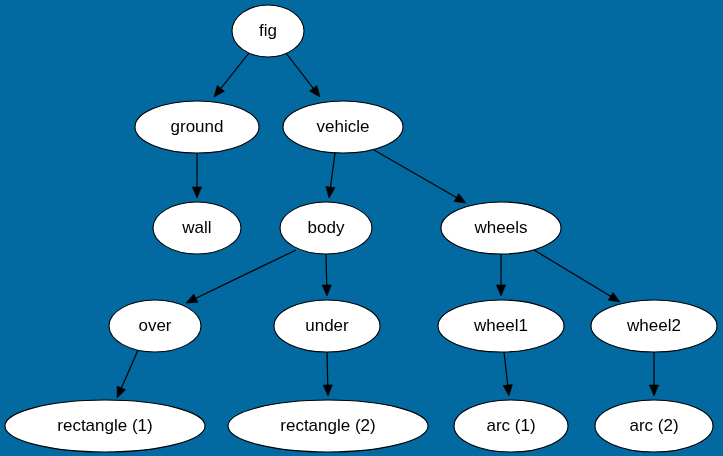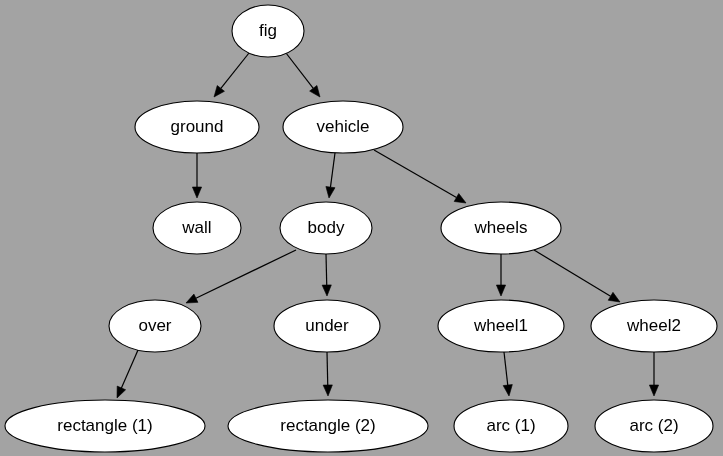"fig" #graph-canvas { background: #a3a3a3 -> #0369a1 }
